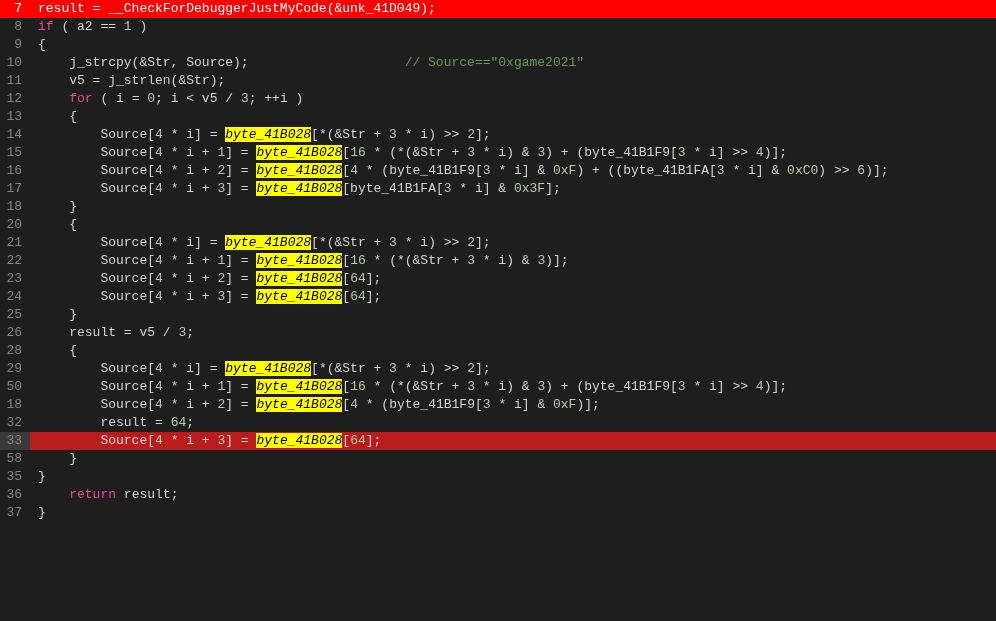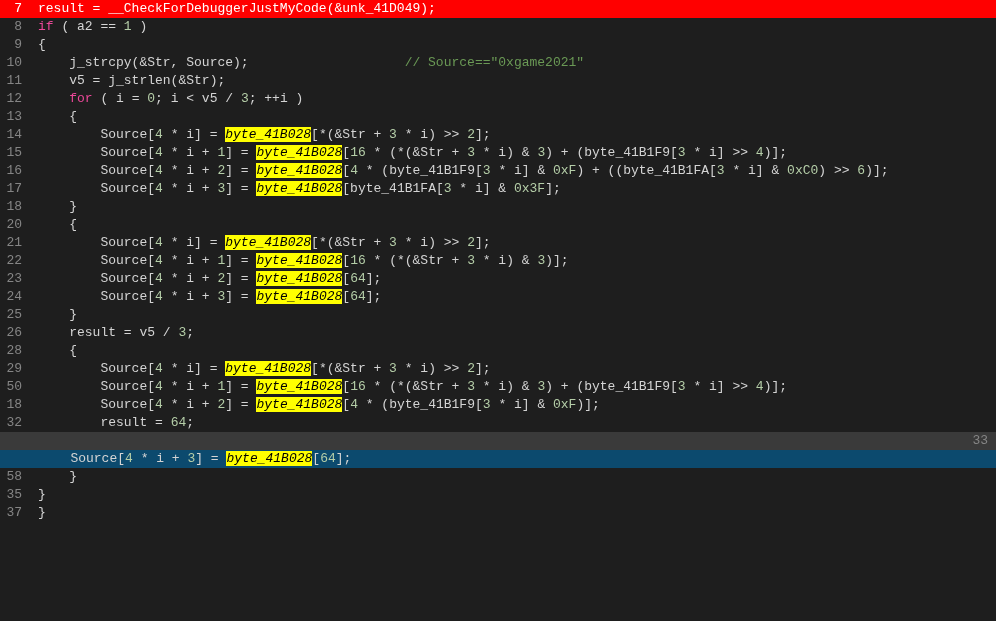"33" .code-line.highlighted-gray { background: #0c4a6e -> #b91c1c; flex-direction: column -> none }
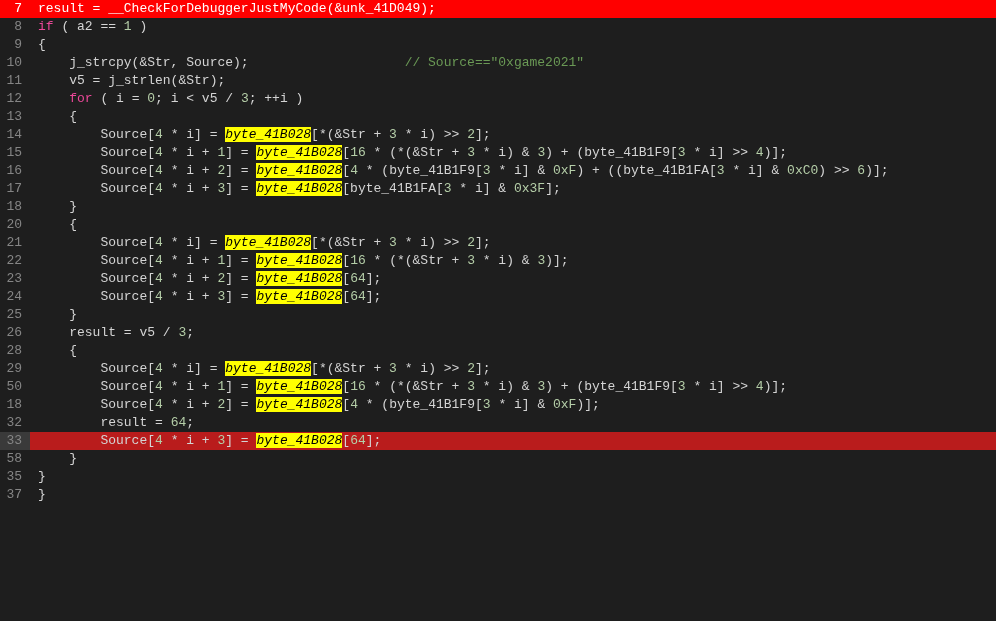"36" div.code-line { html: none -> <div> <span>36</span> <span><span> </span><span>return</span><span> result;</span></span> </div> }
